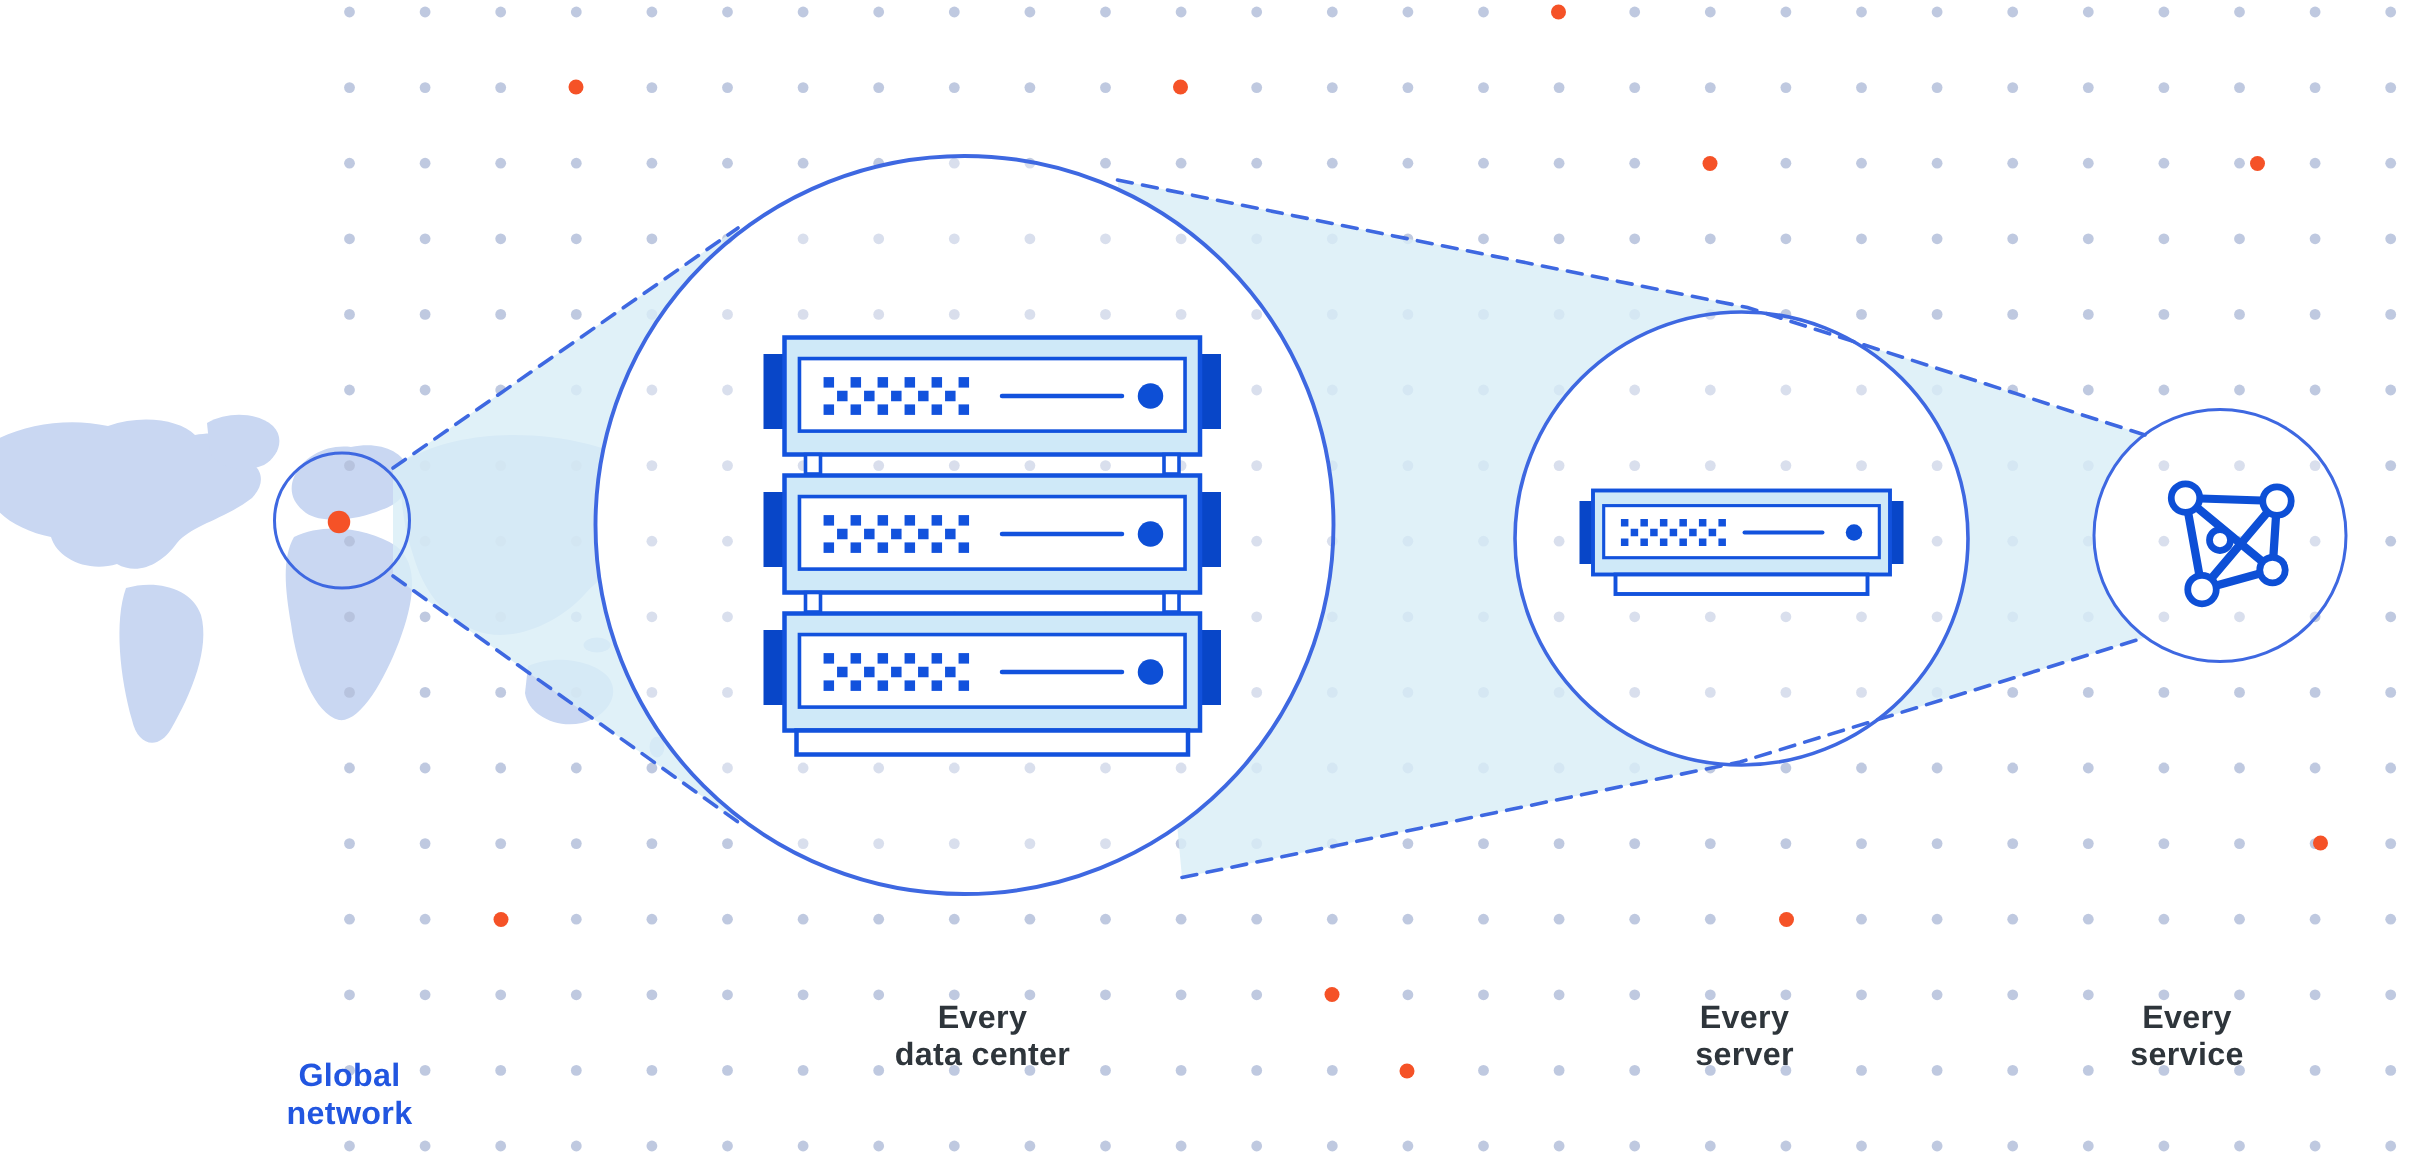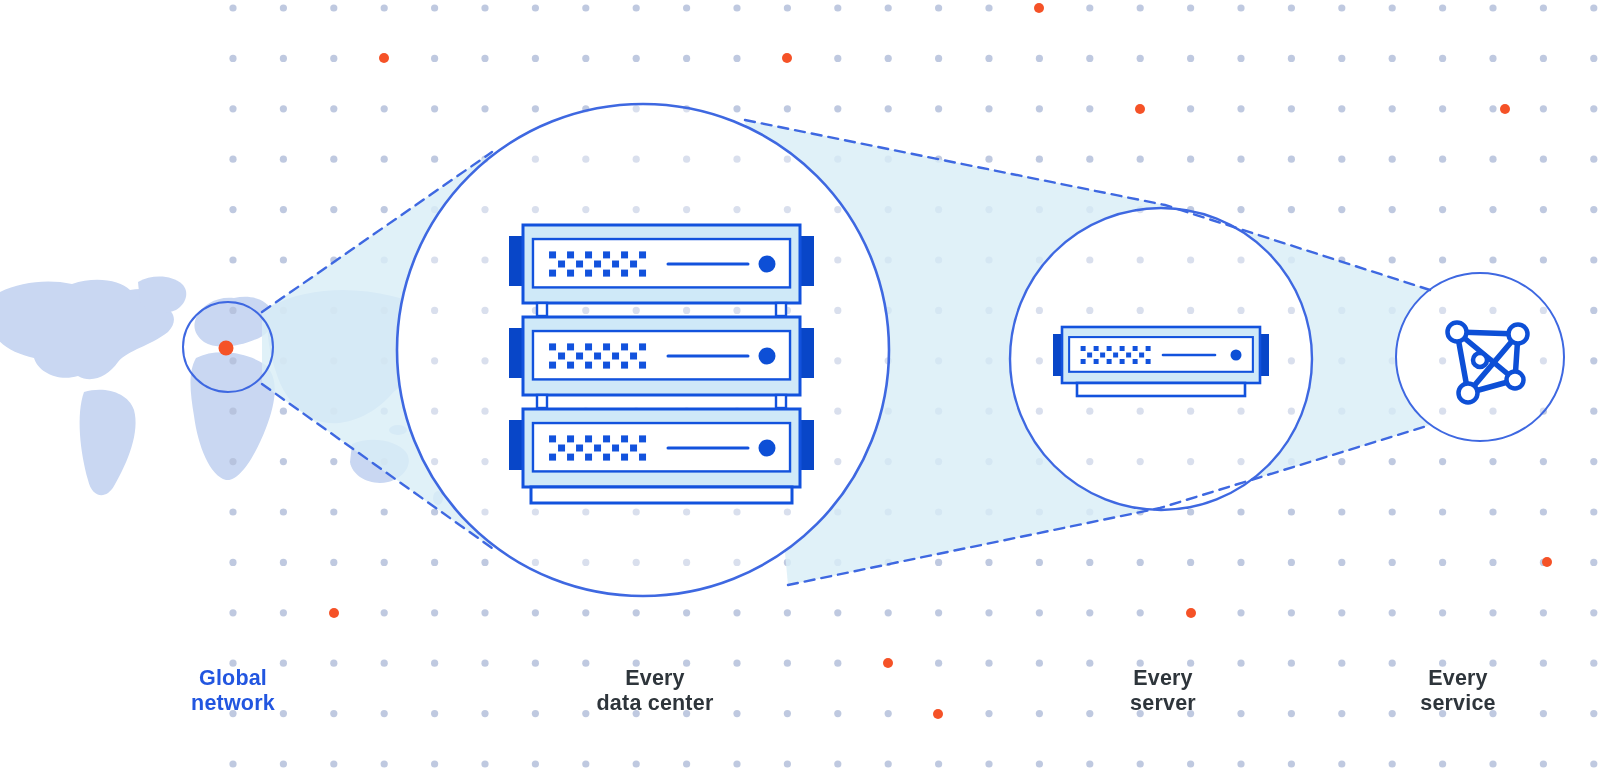"Global" div.lbl { margin-top: none -> 39px }
